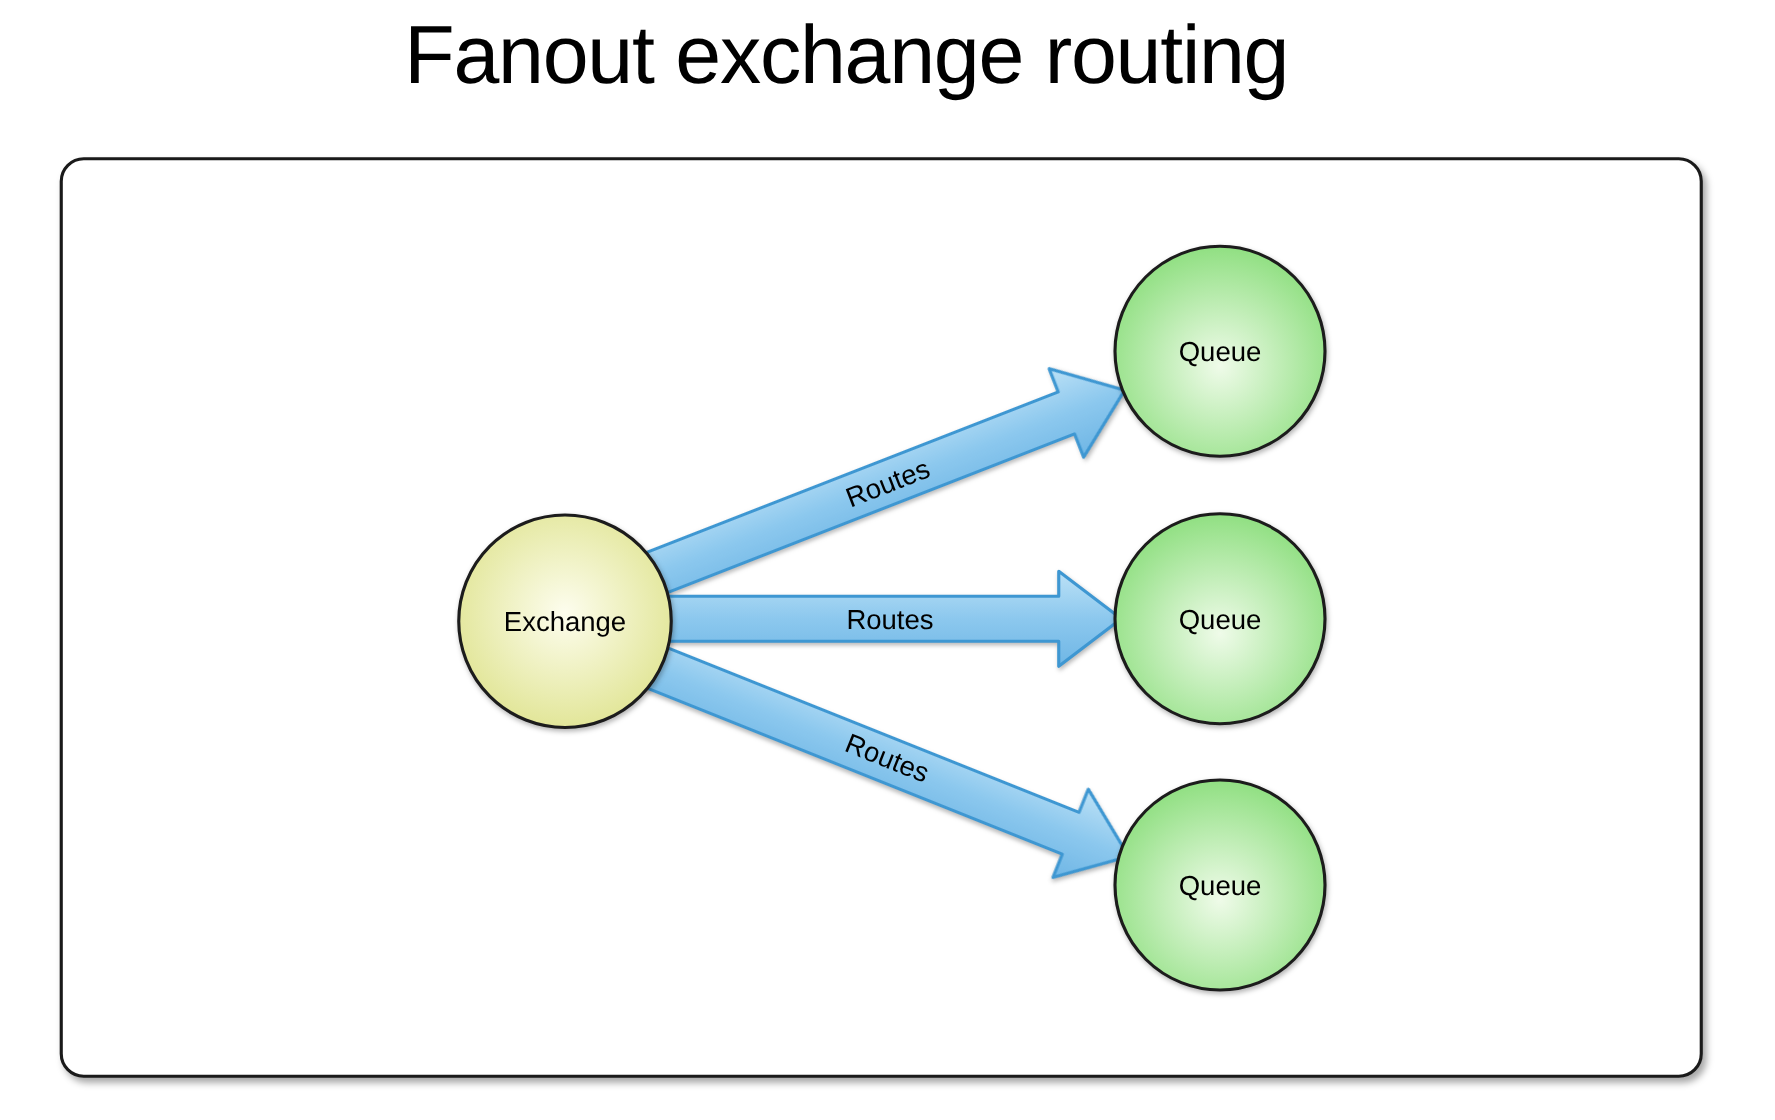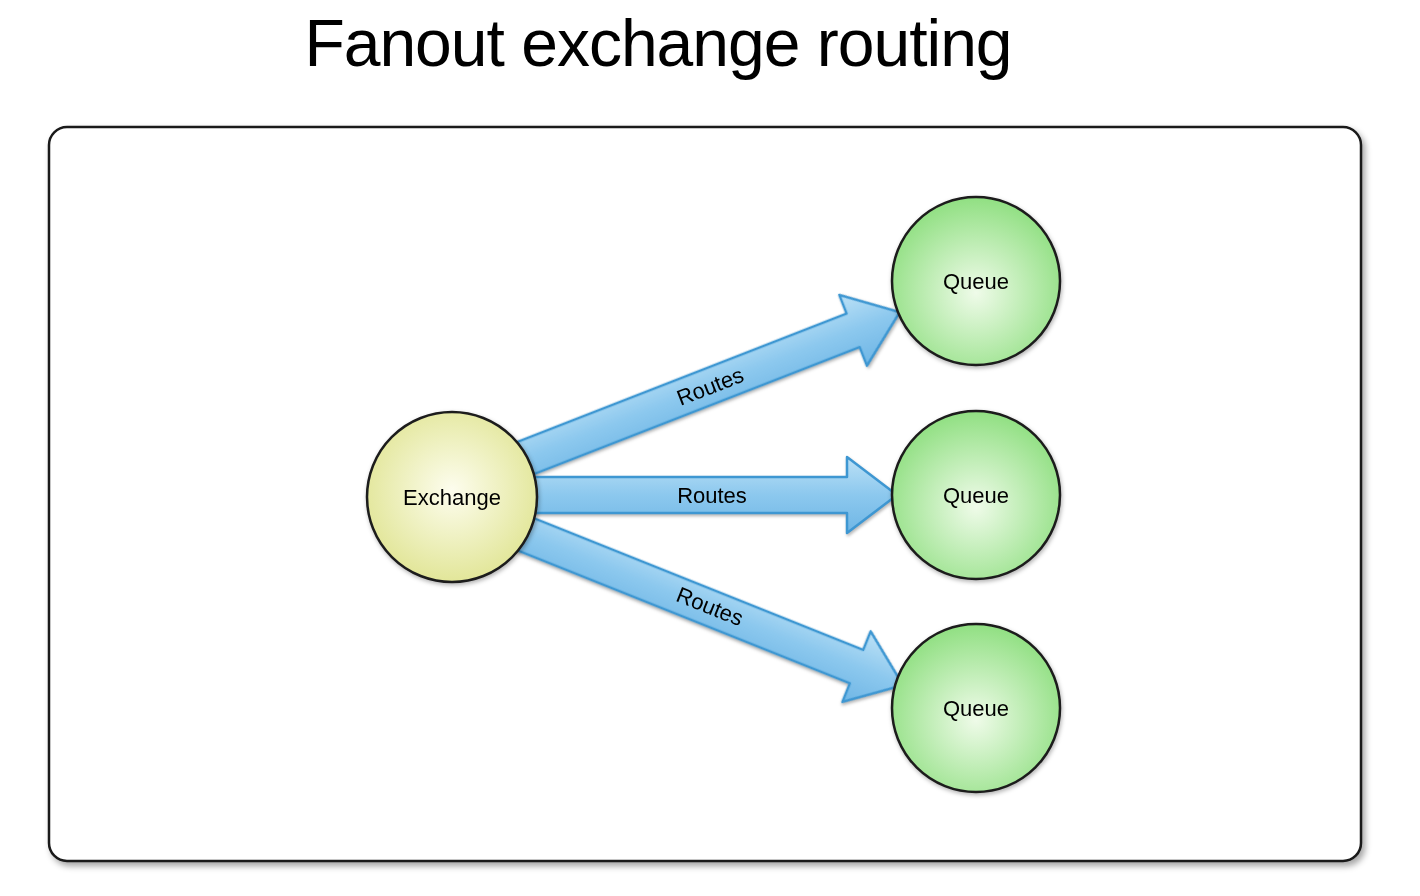"Fanout exchange routing" .page { padding-left: none -> 38px }
